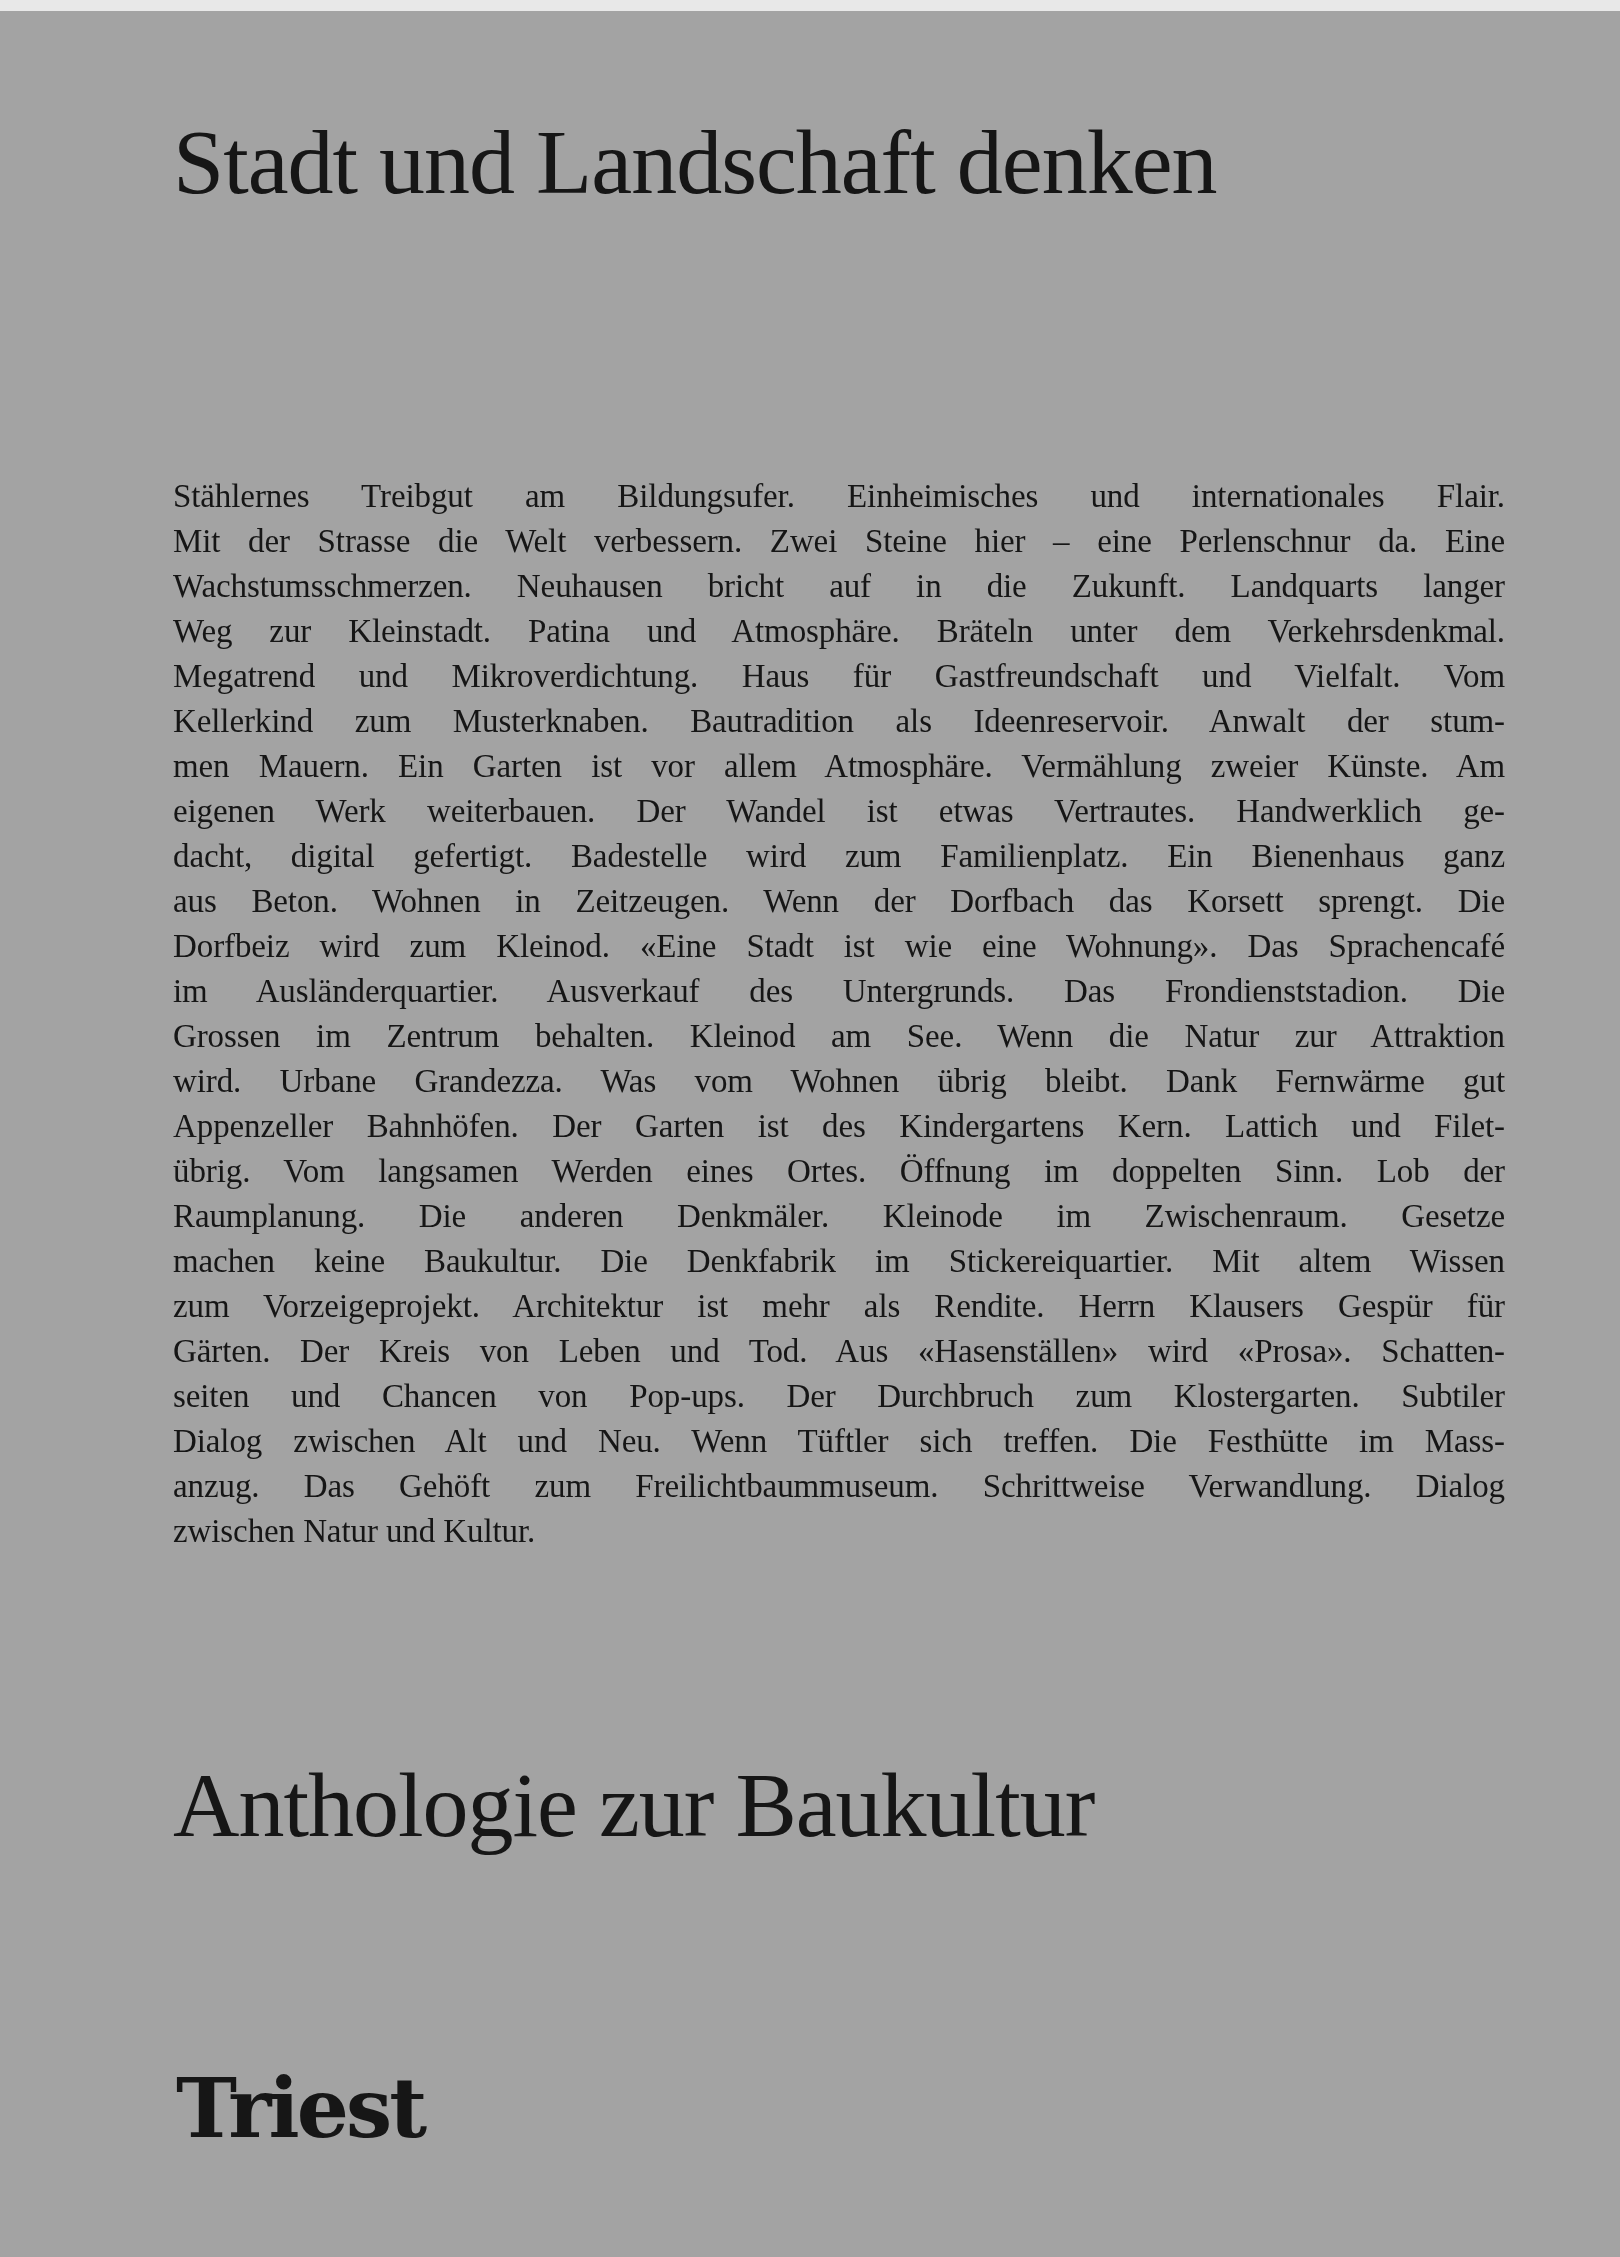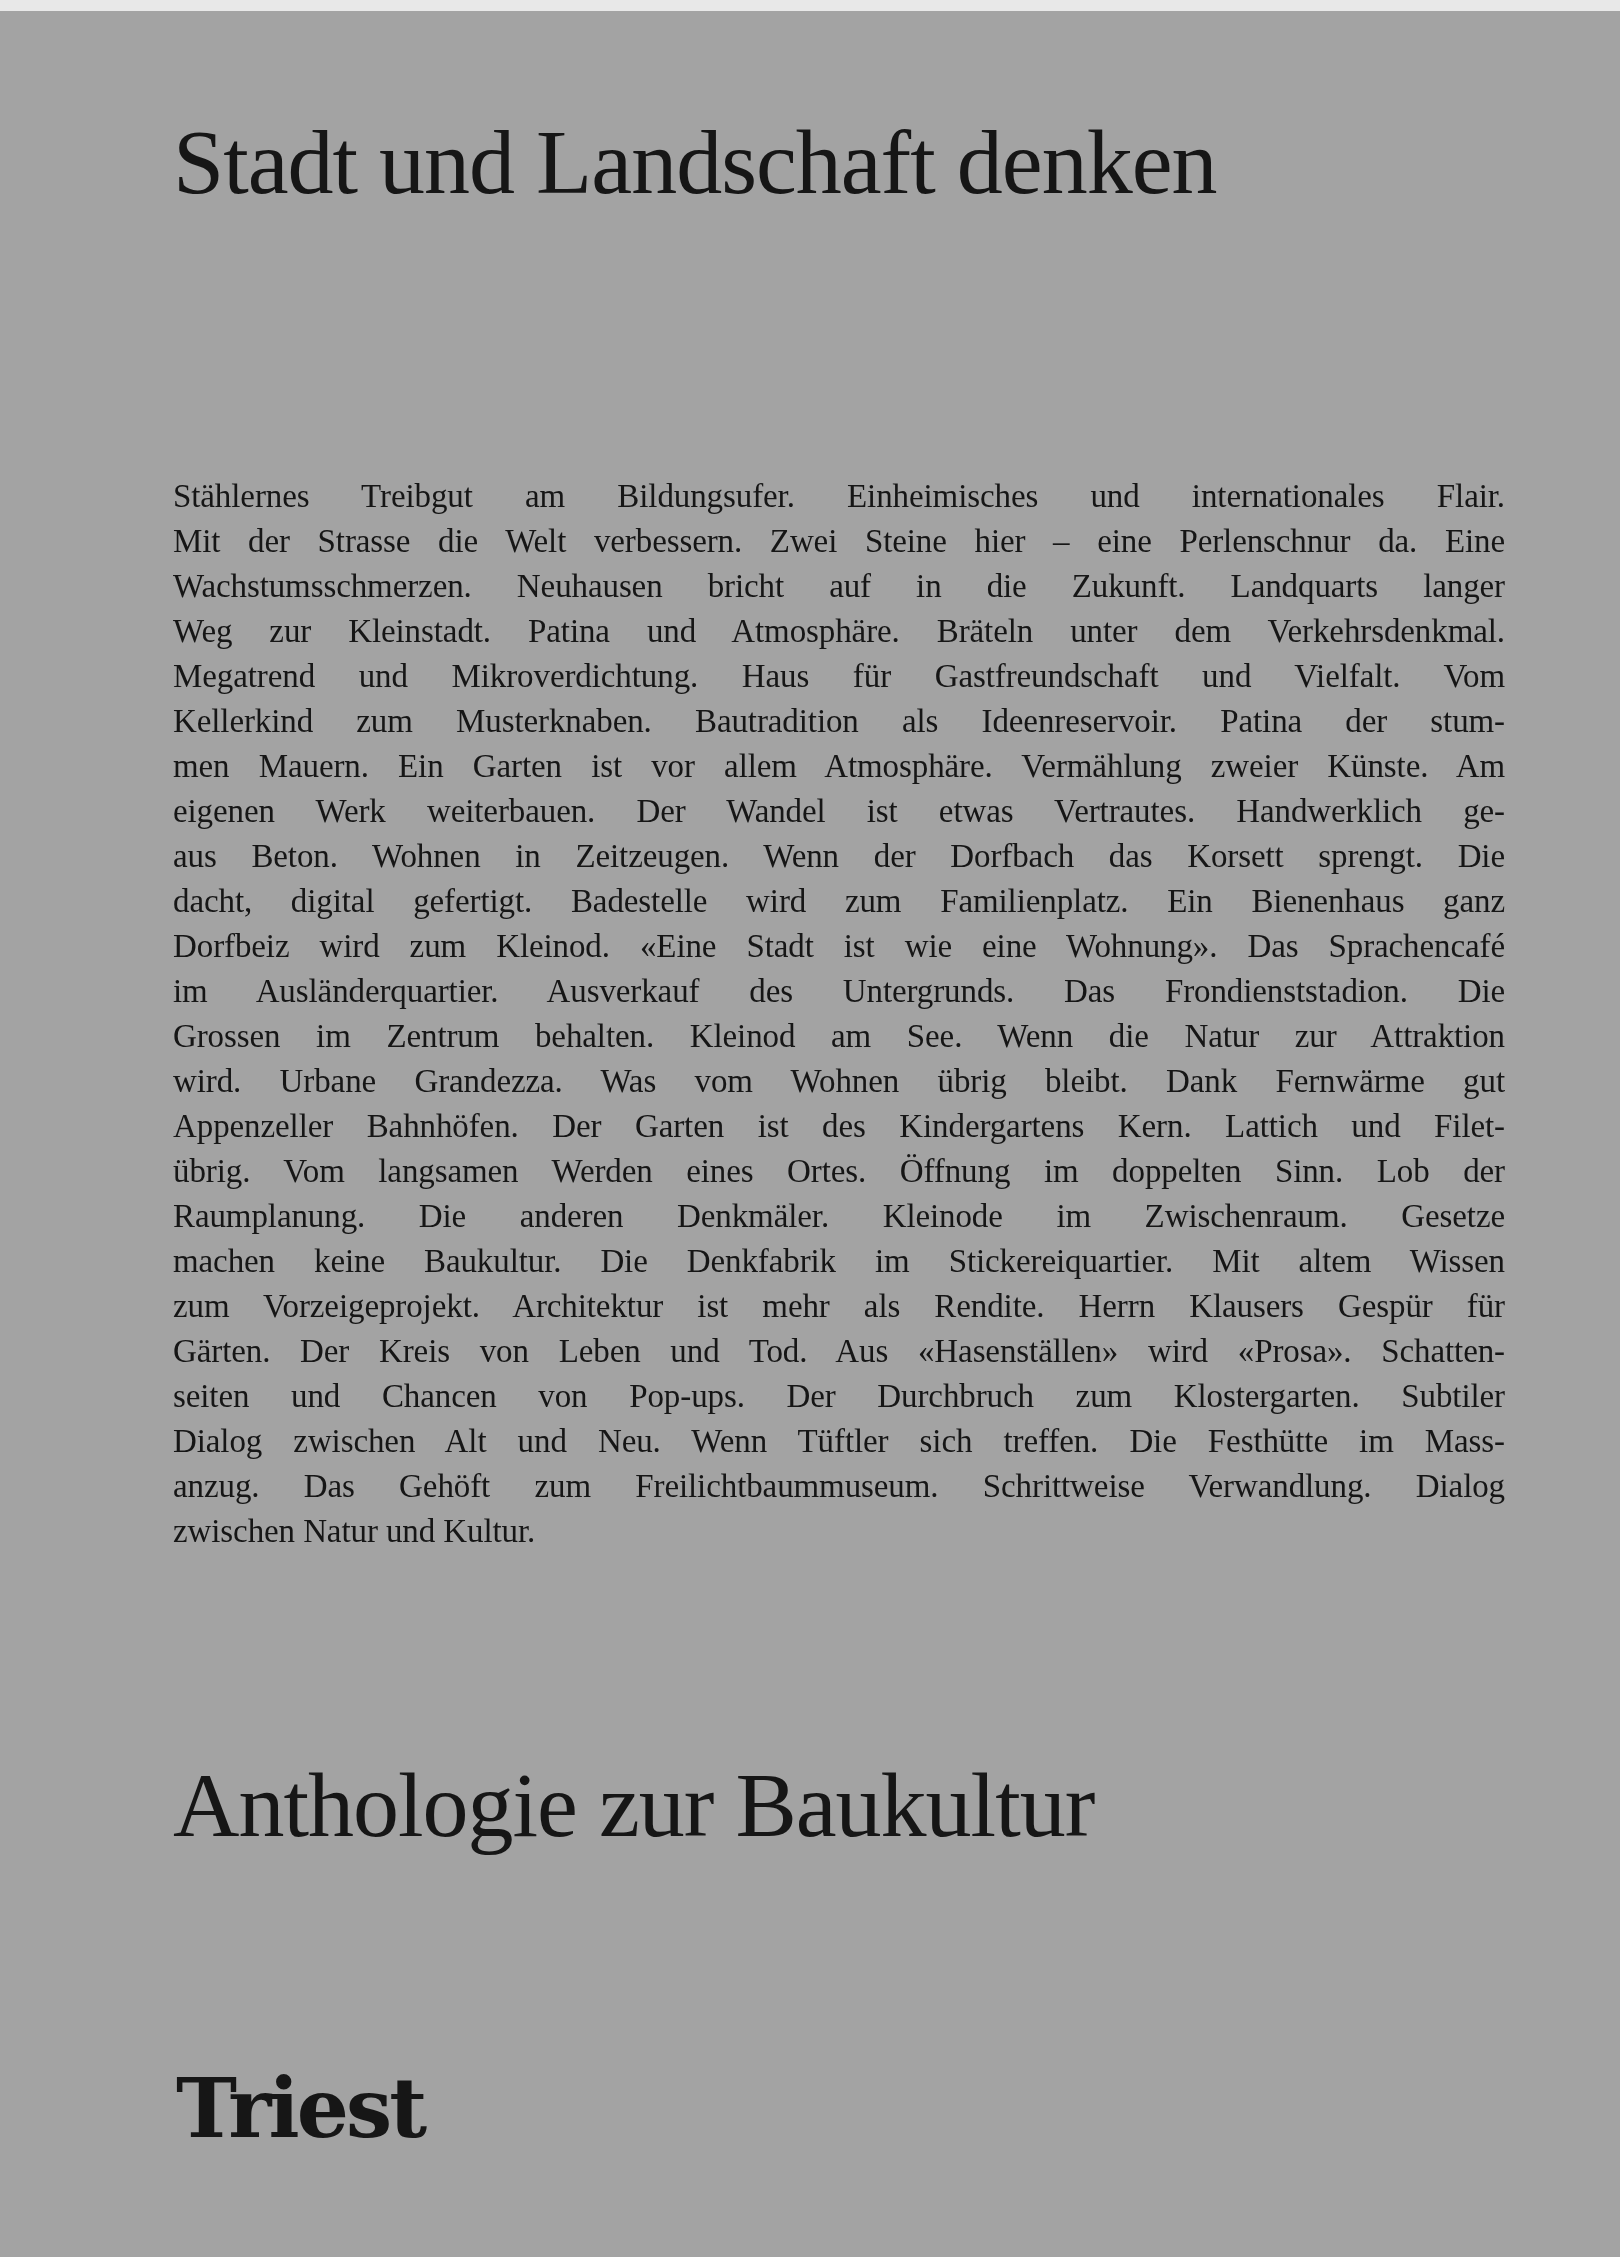"Kellerkind zum Musterknaben." div.line { text: Patina -> Anwalt }
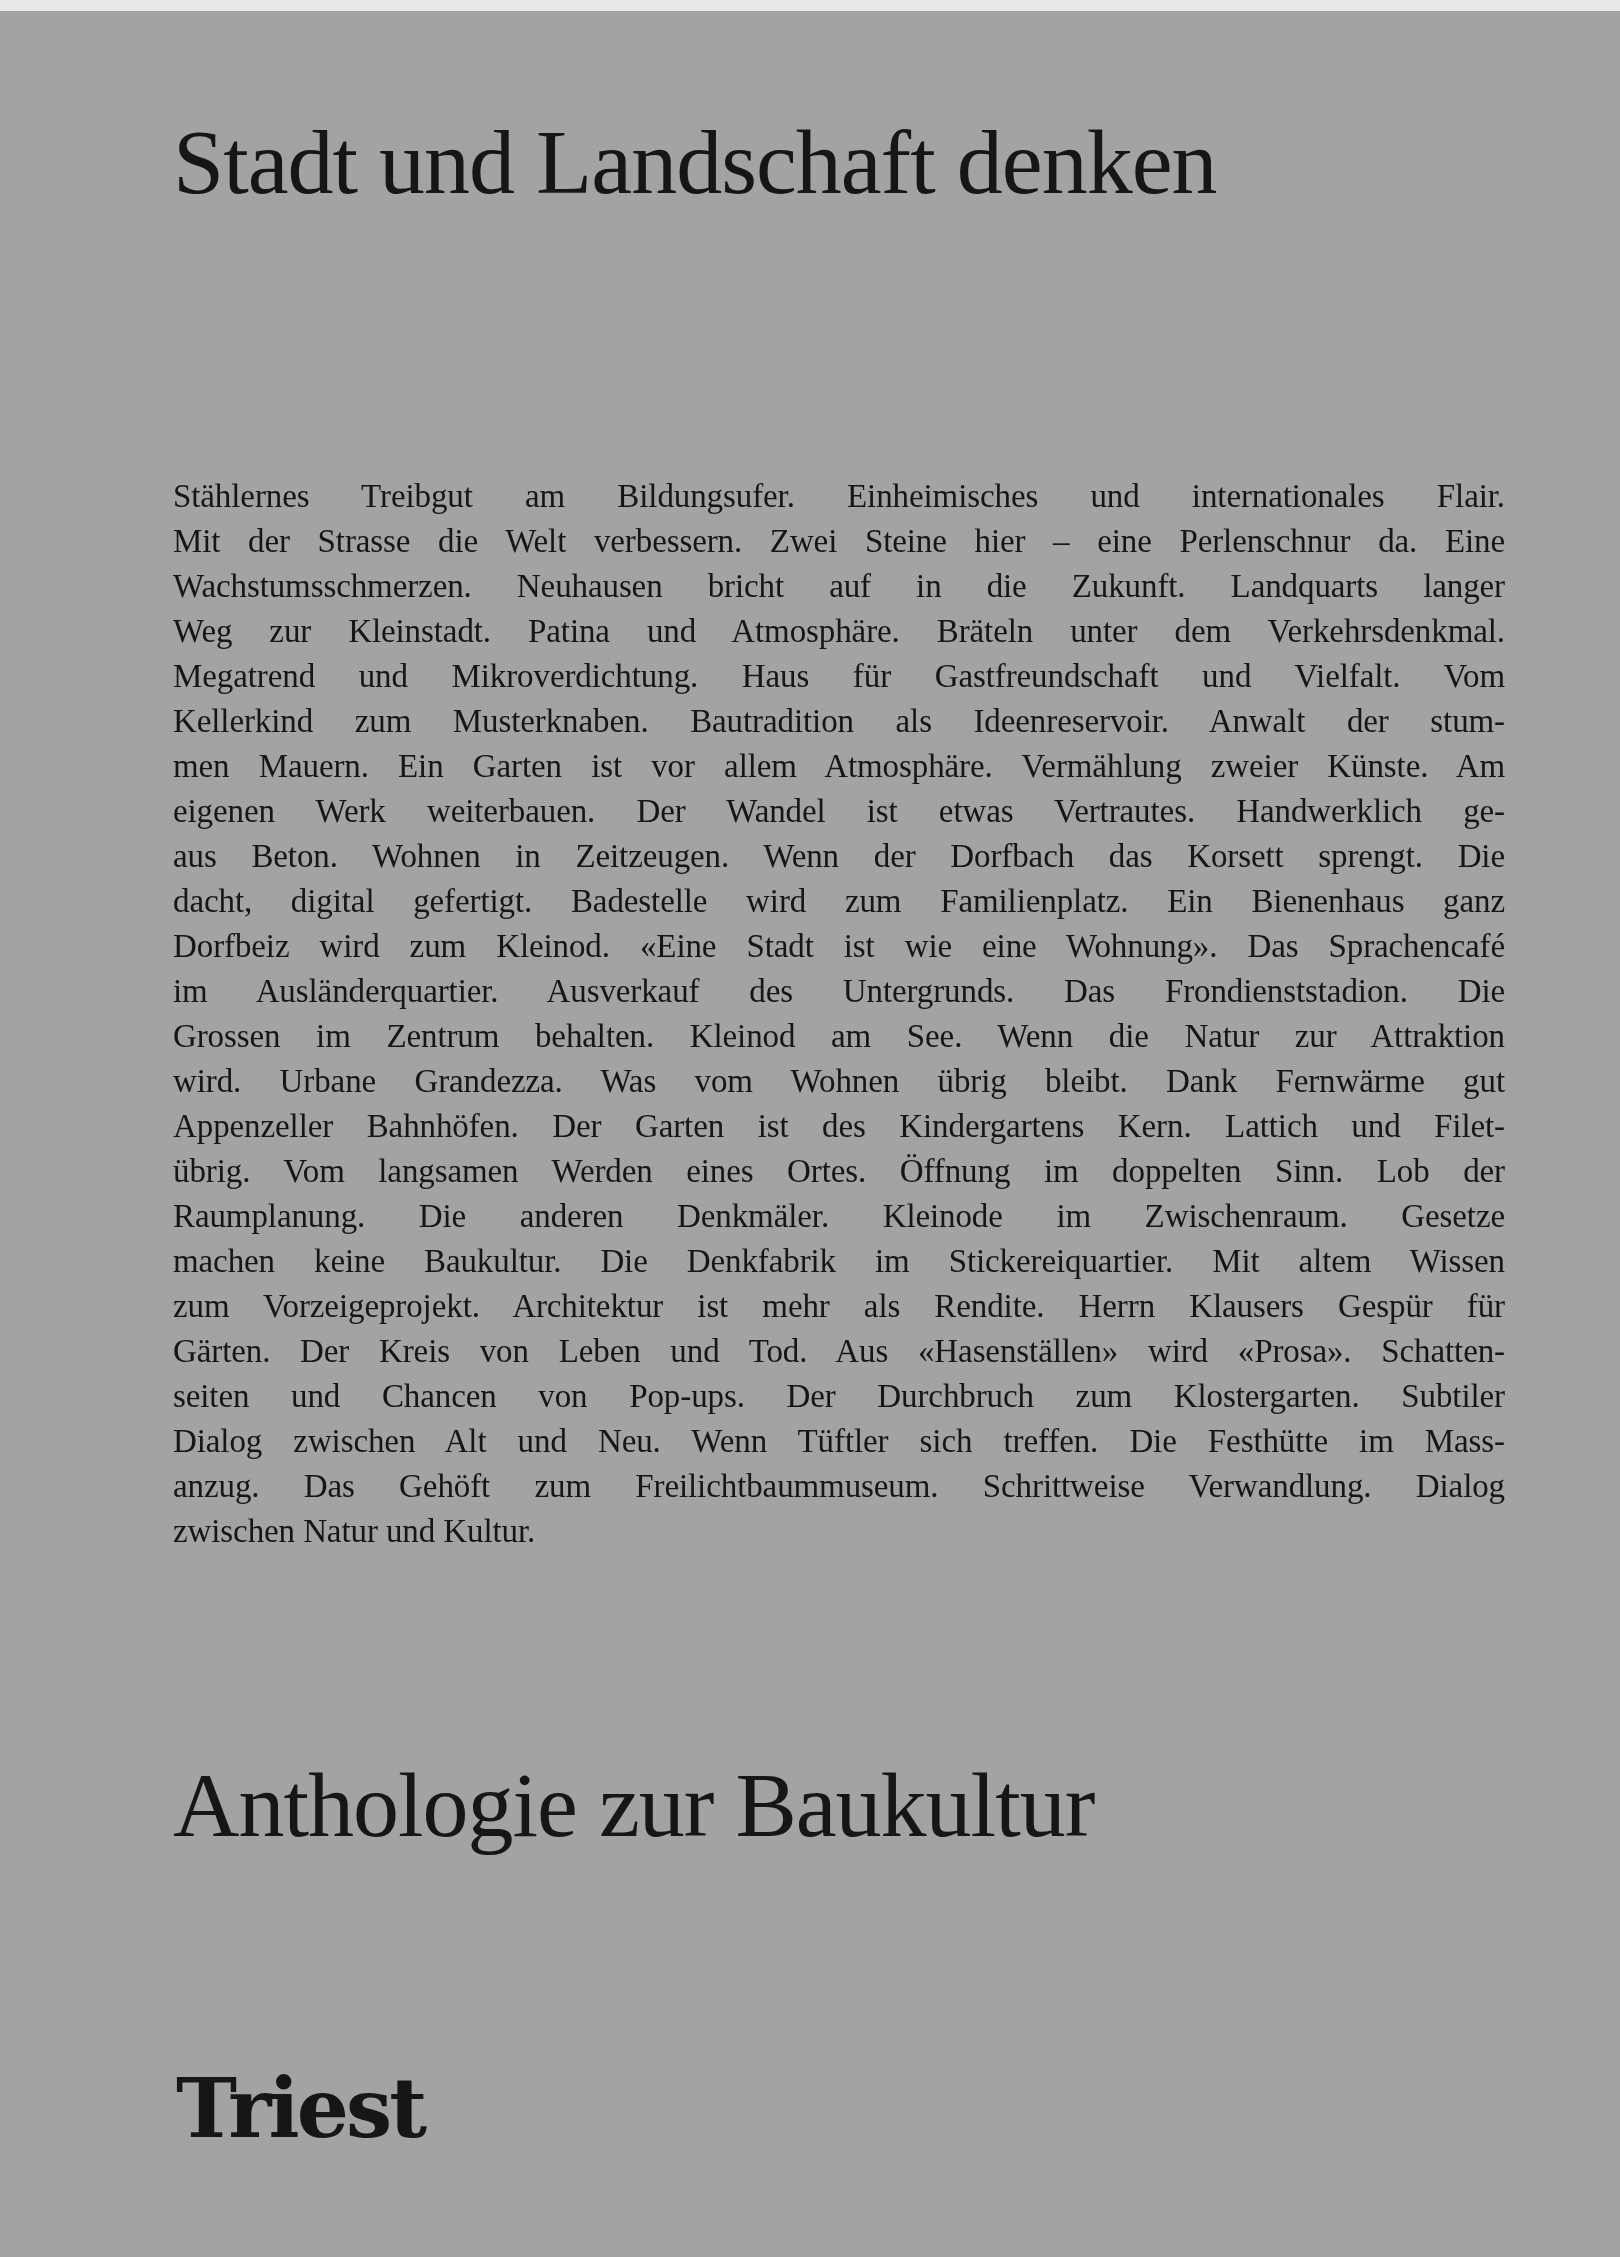"aus Beton. Wohnen in Zeitzeugen." div.line { order: before "dacht, digital gefertigt. Badestelle" -> after "dacht, digital gefertigt. Badestelle" }
